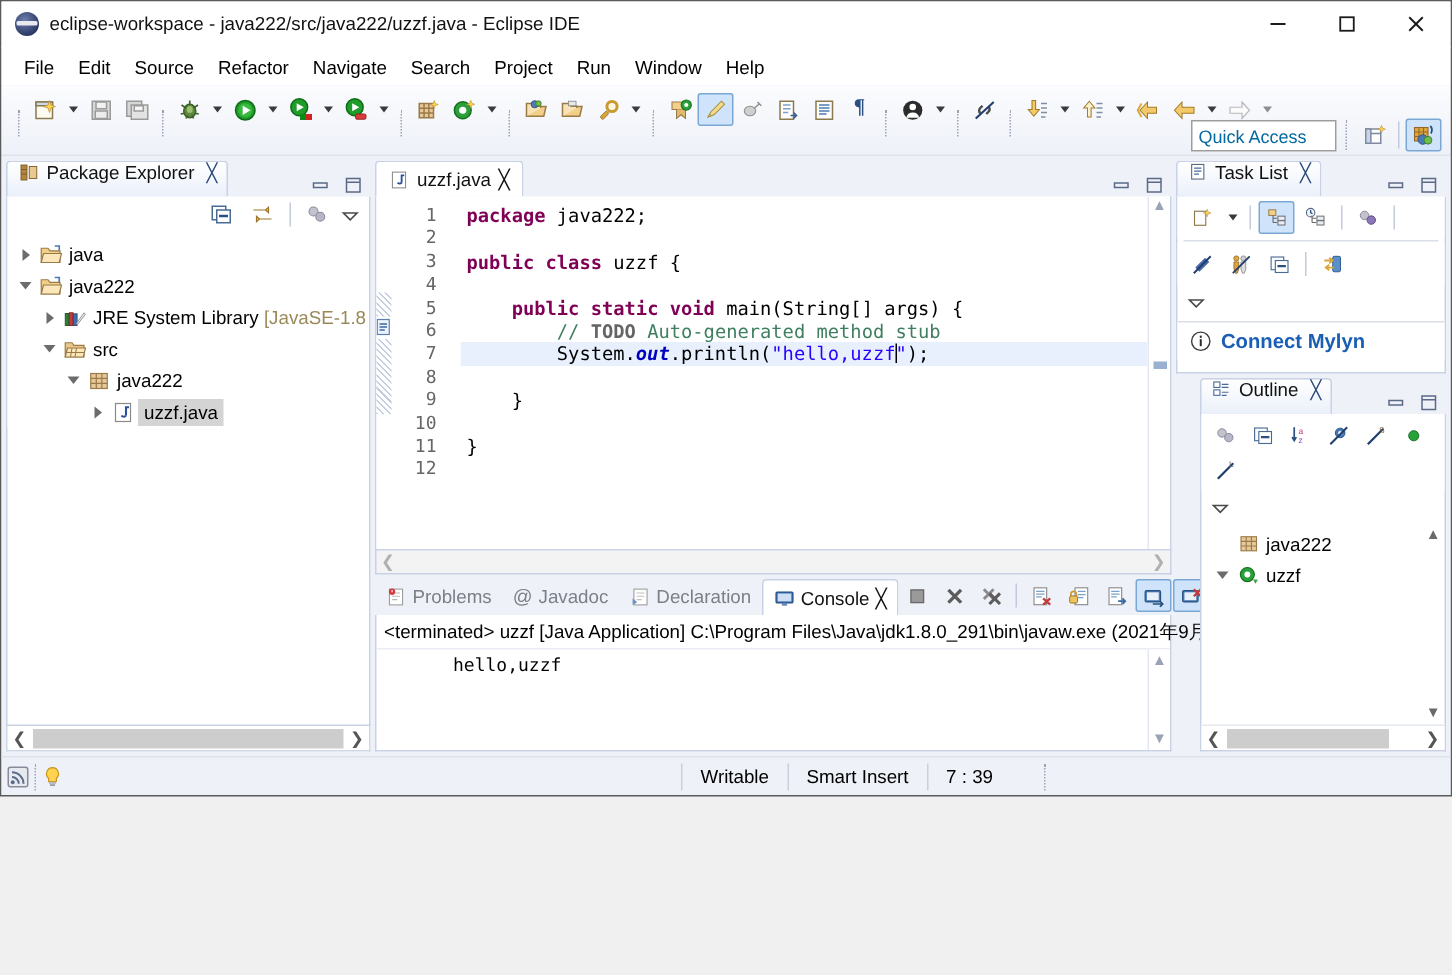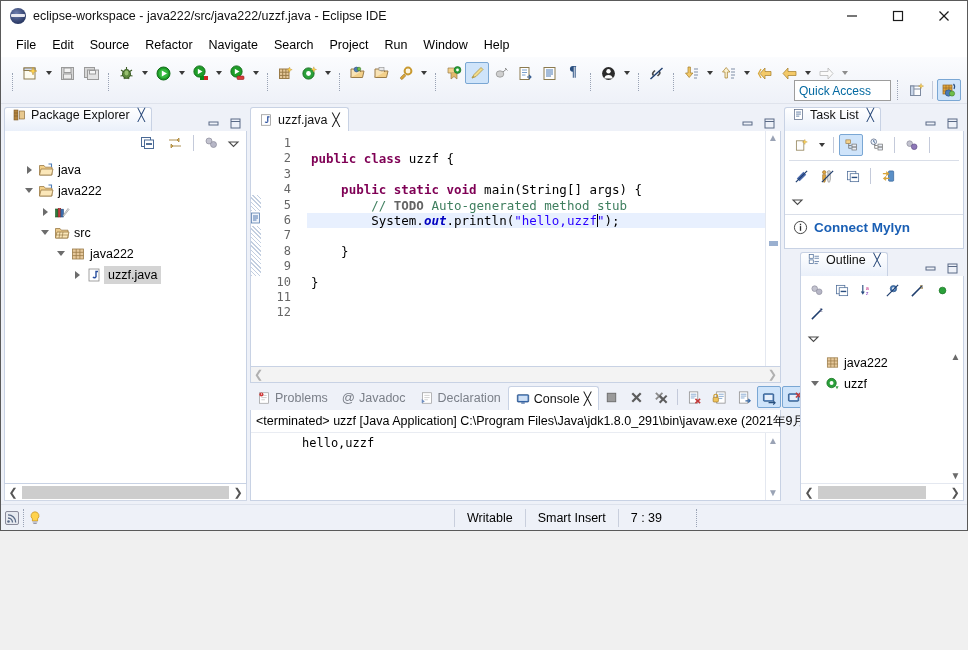"package java222;" div.cline { html: none -> <div><span>package </span><span>java222;</span></div> }
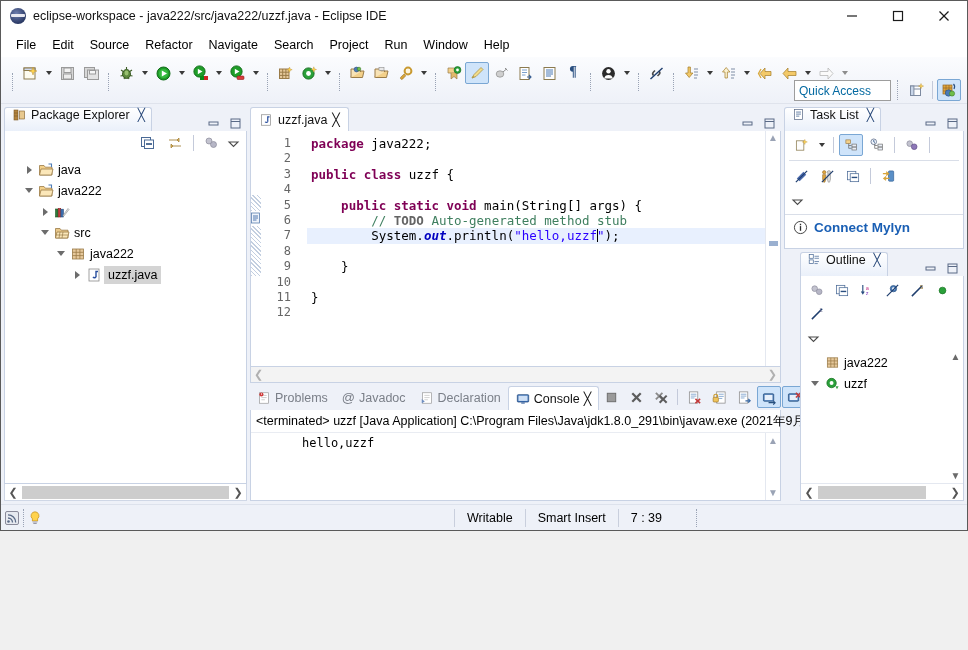"java" .tree { padding: 4px 0 0 12px -> 4px 0 0 0 }
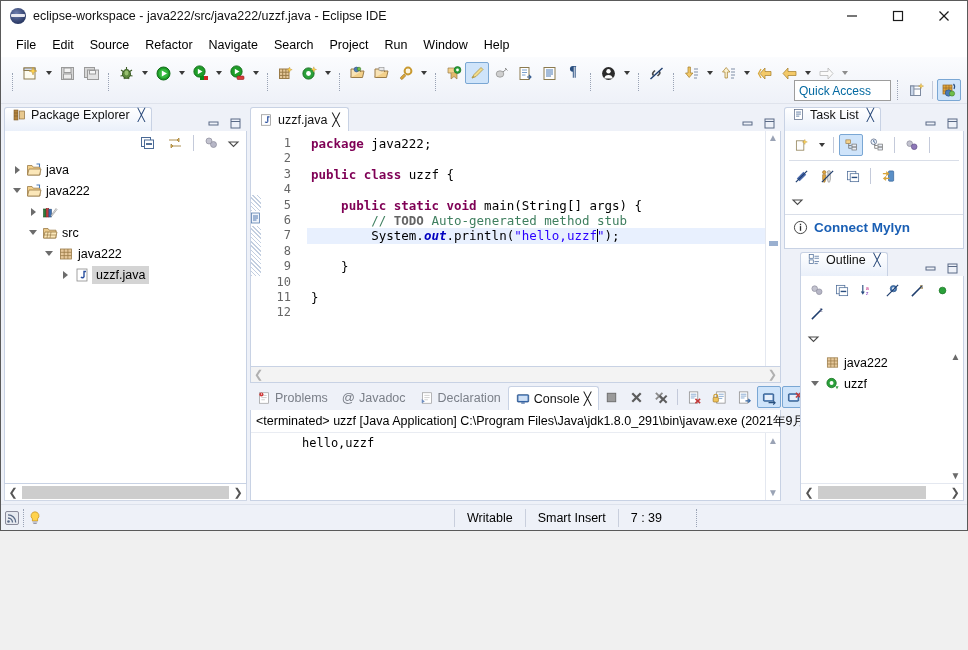"JRE System Library [JavaSE-1.8" div.tlabel { html: none -> <div><span>JRE System Library </span><span>[JavaSE-1.8</span></div> }
